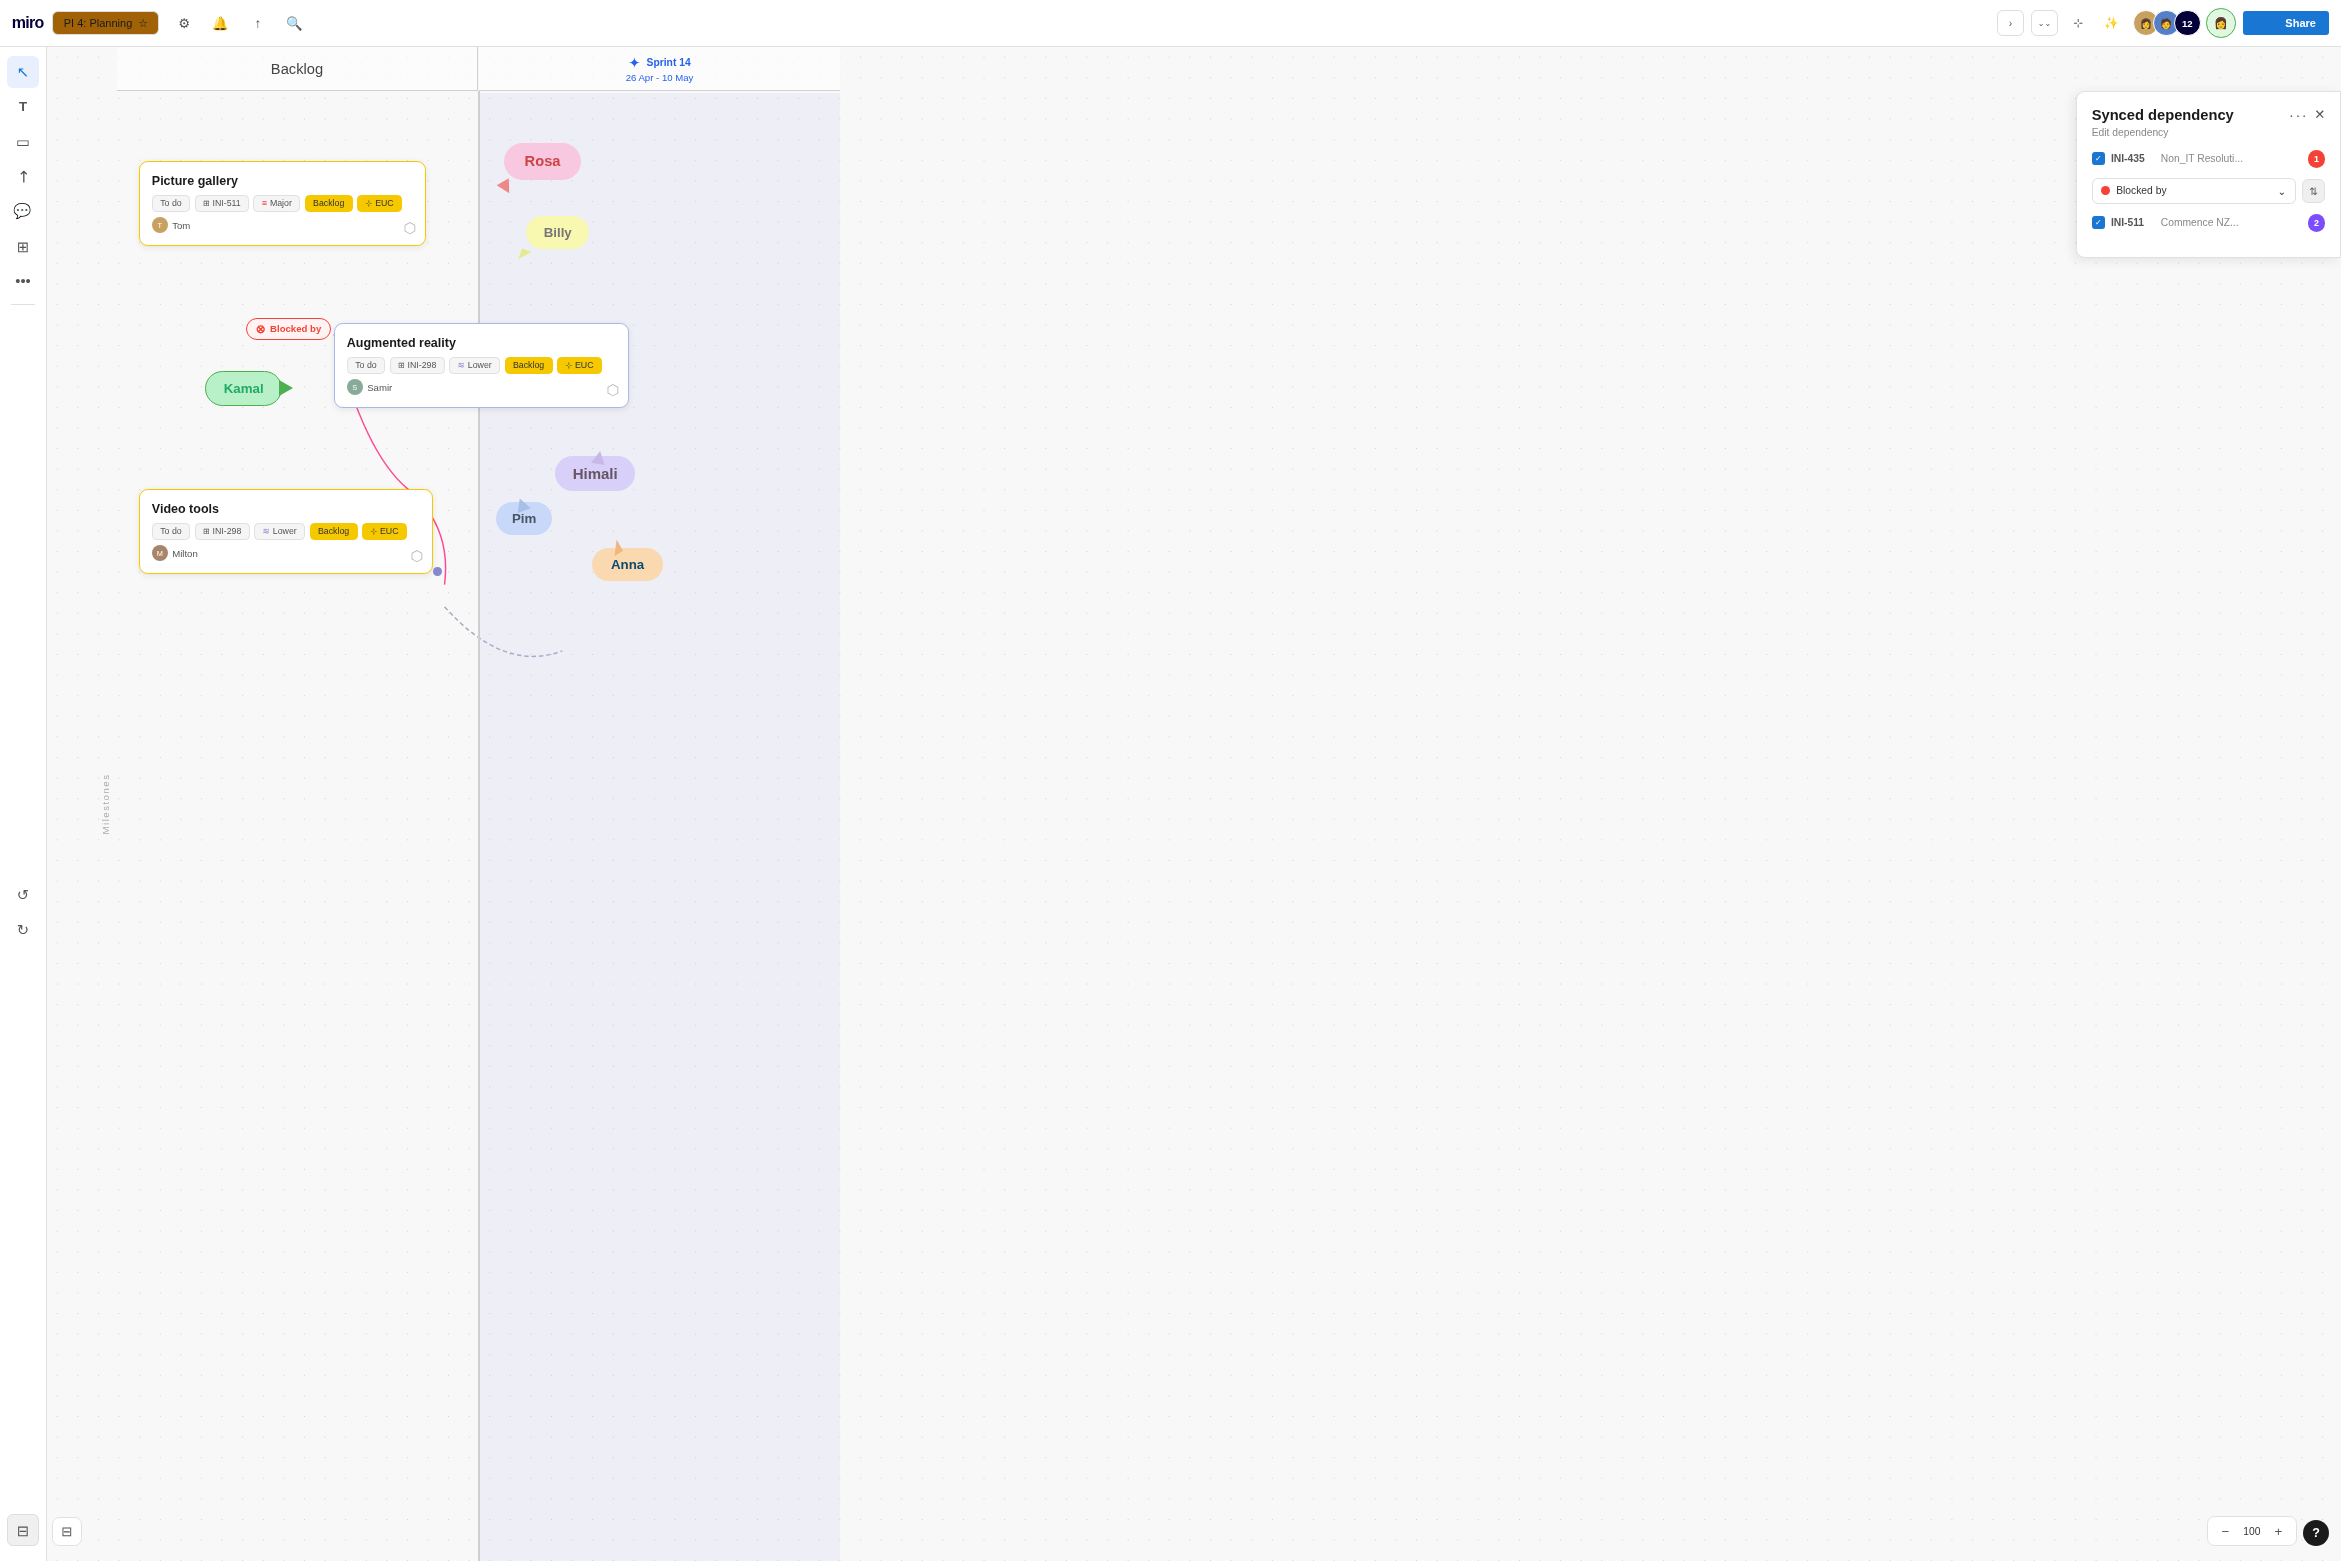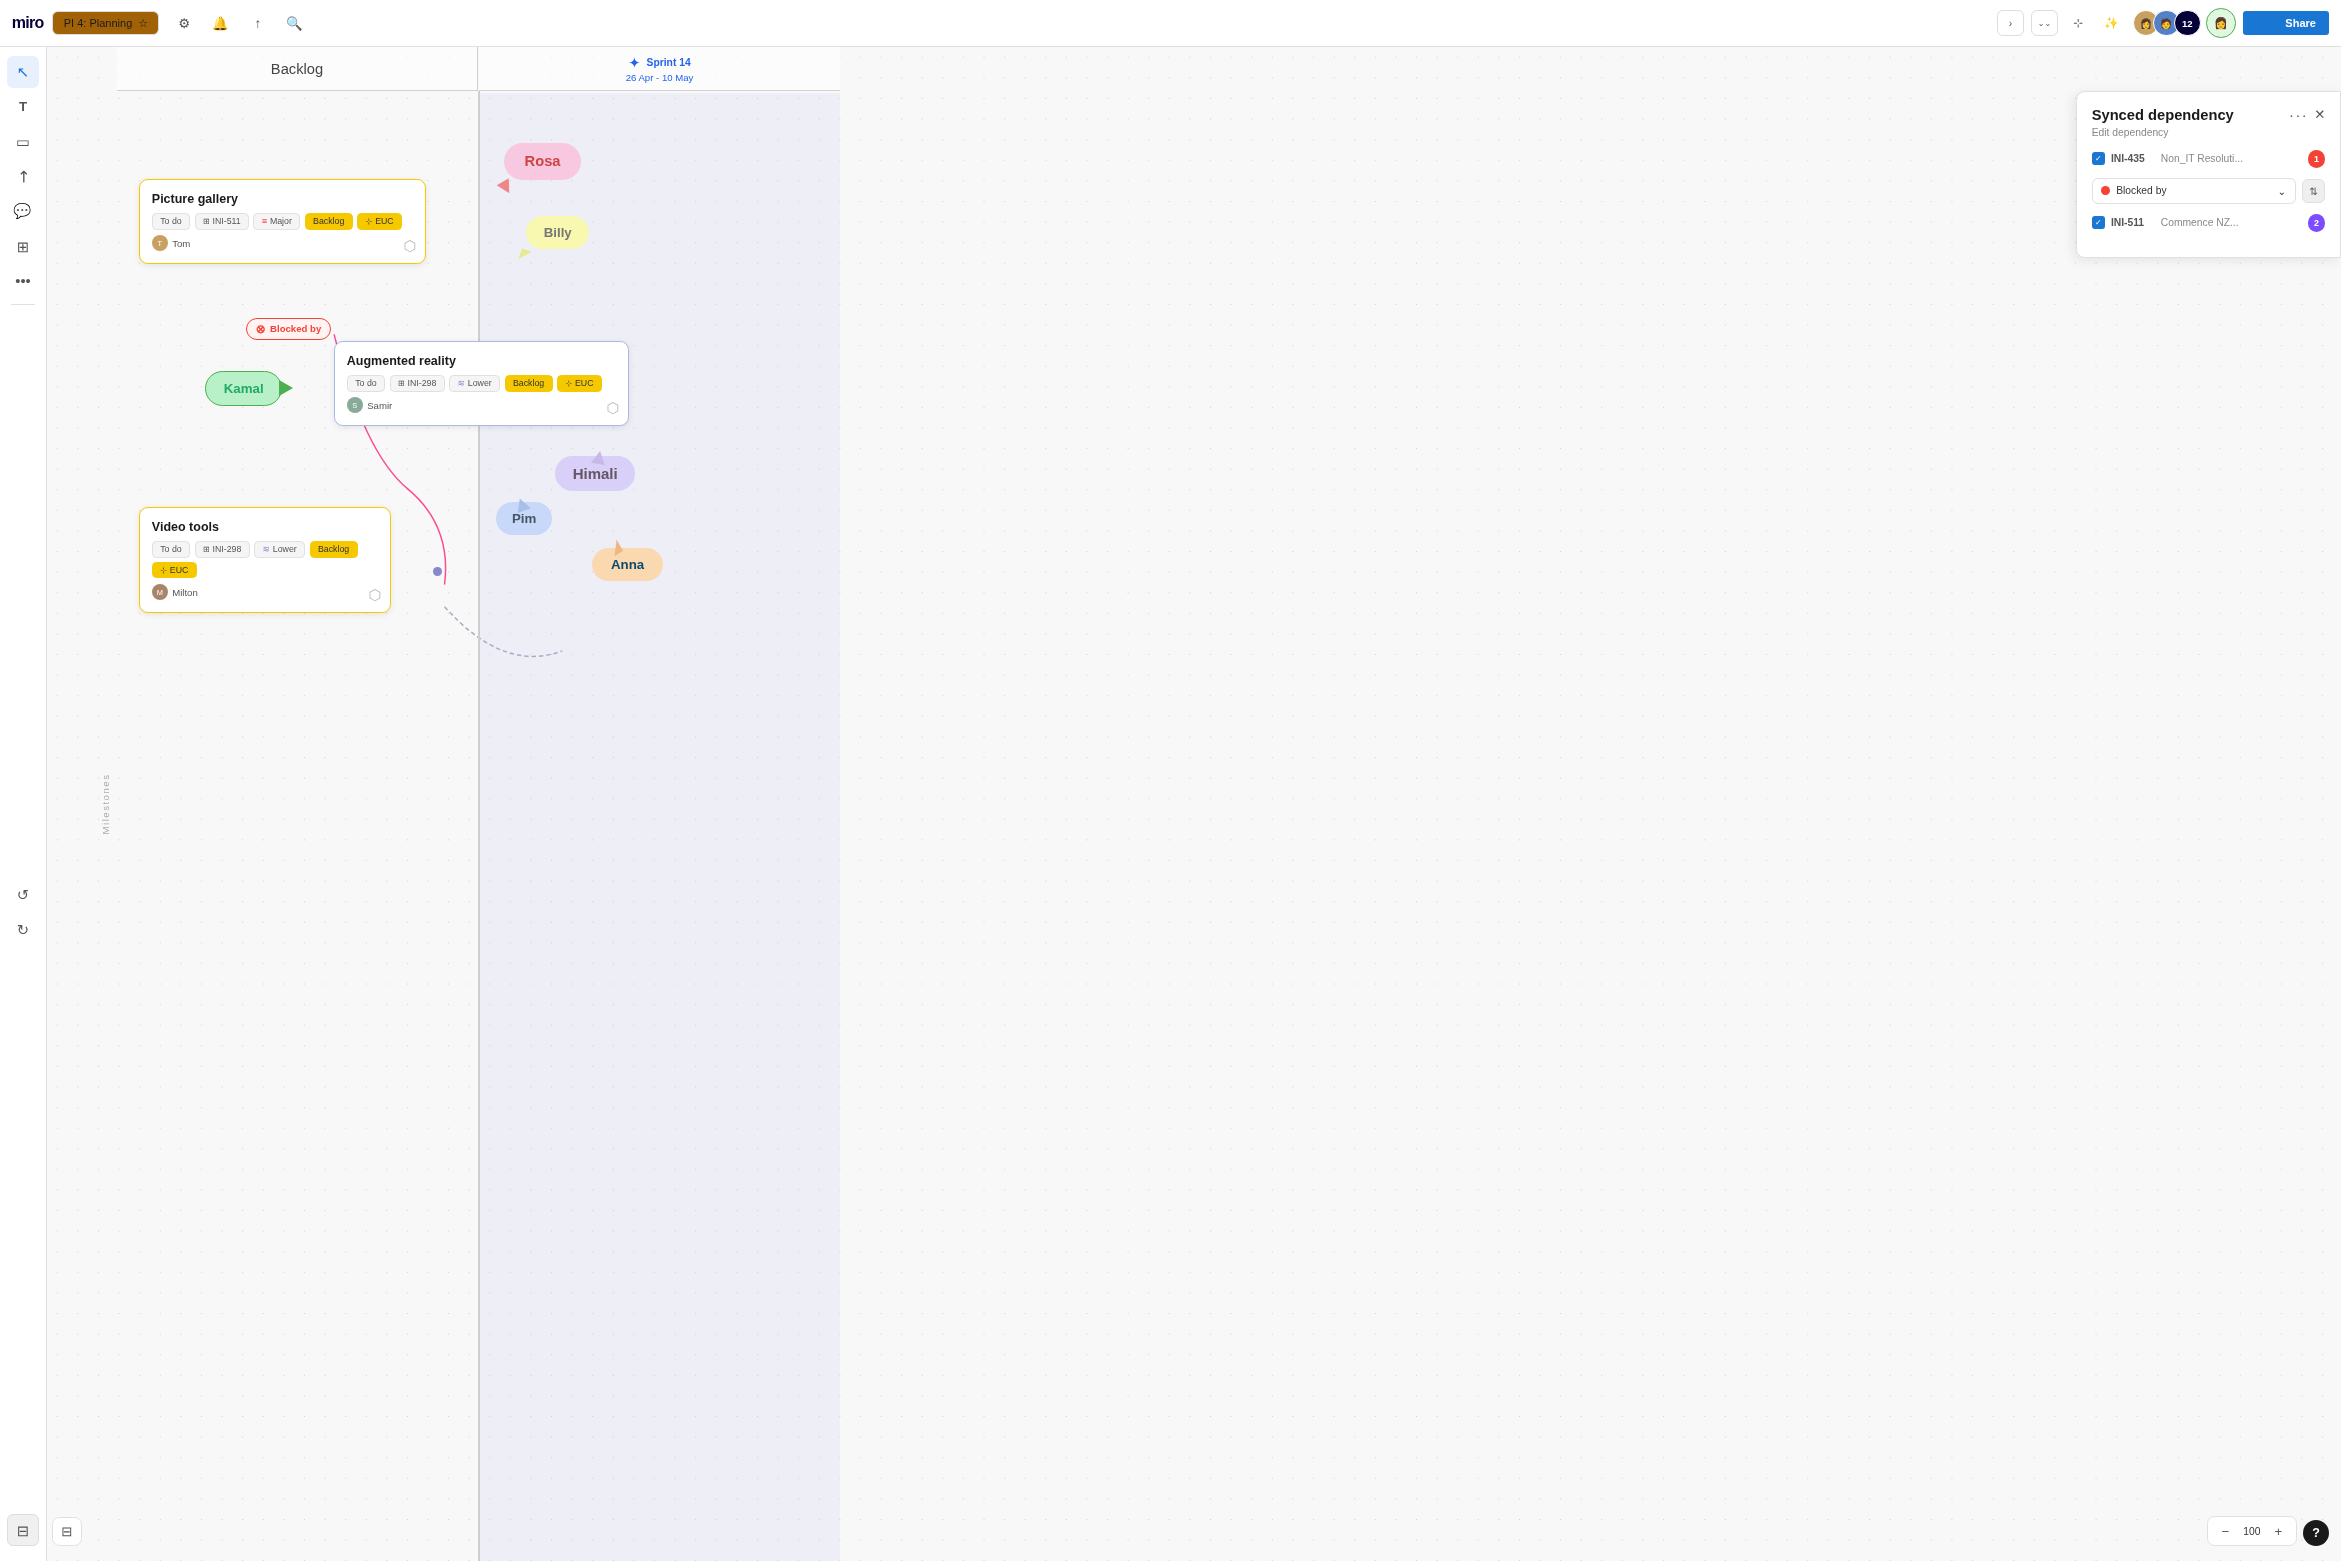"Picture gallery" .card { margin-top: 18px -> none }
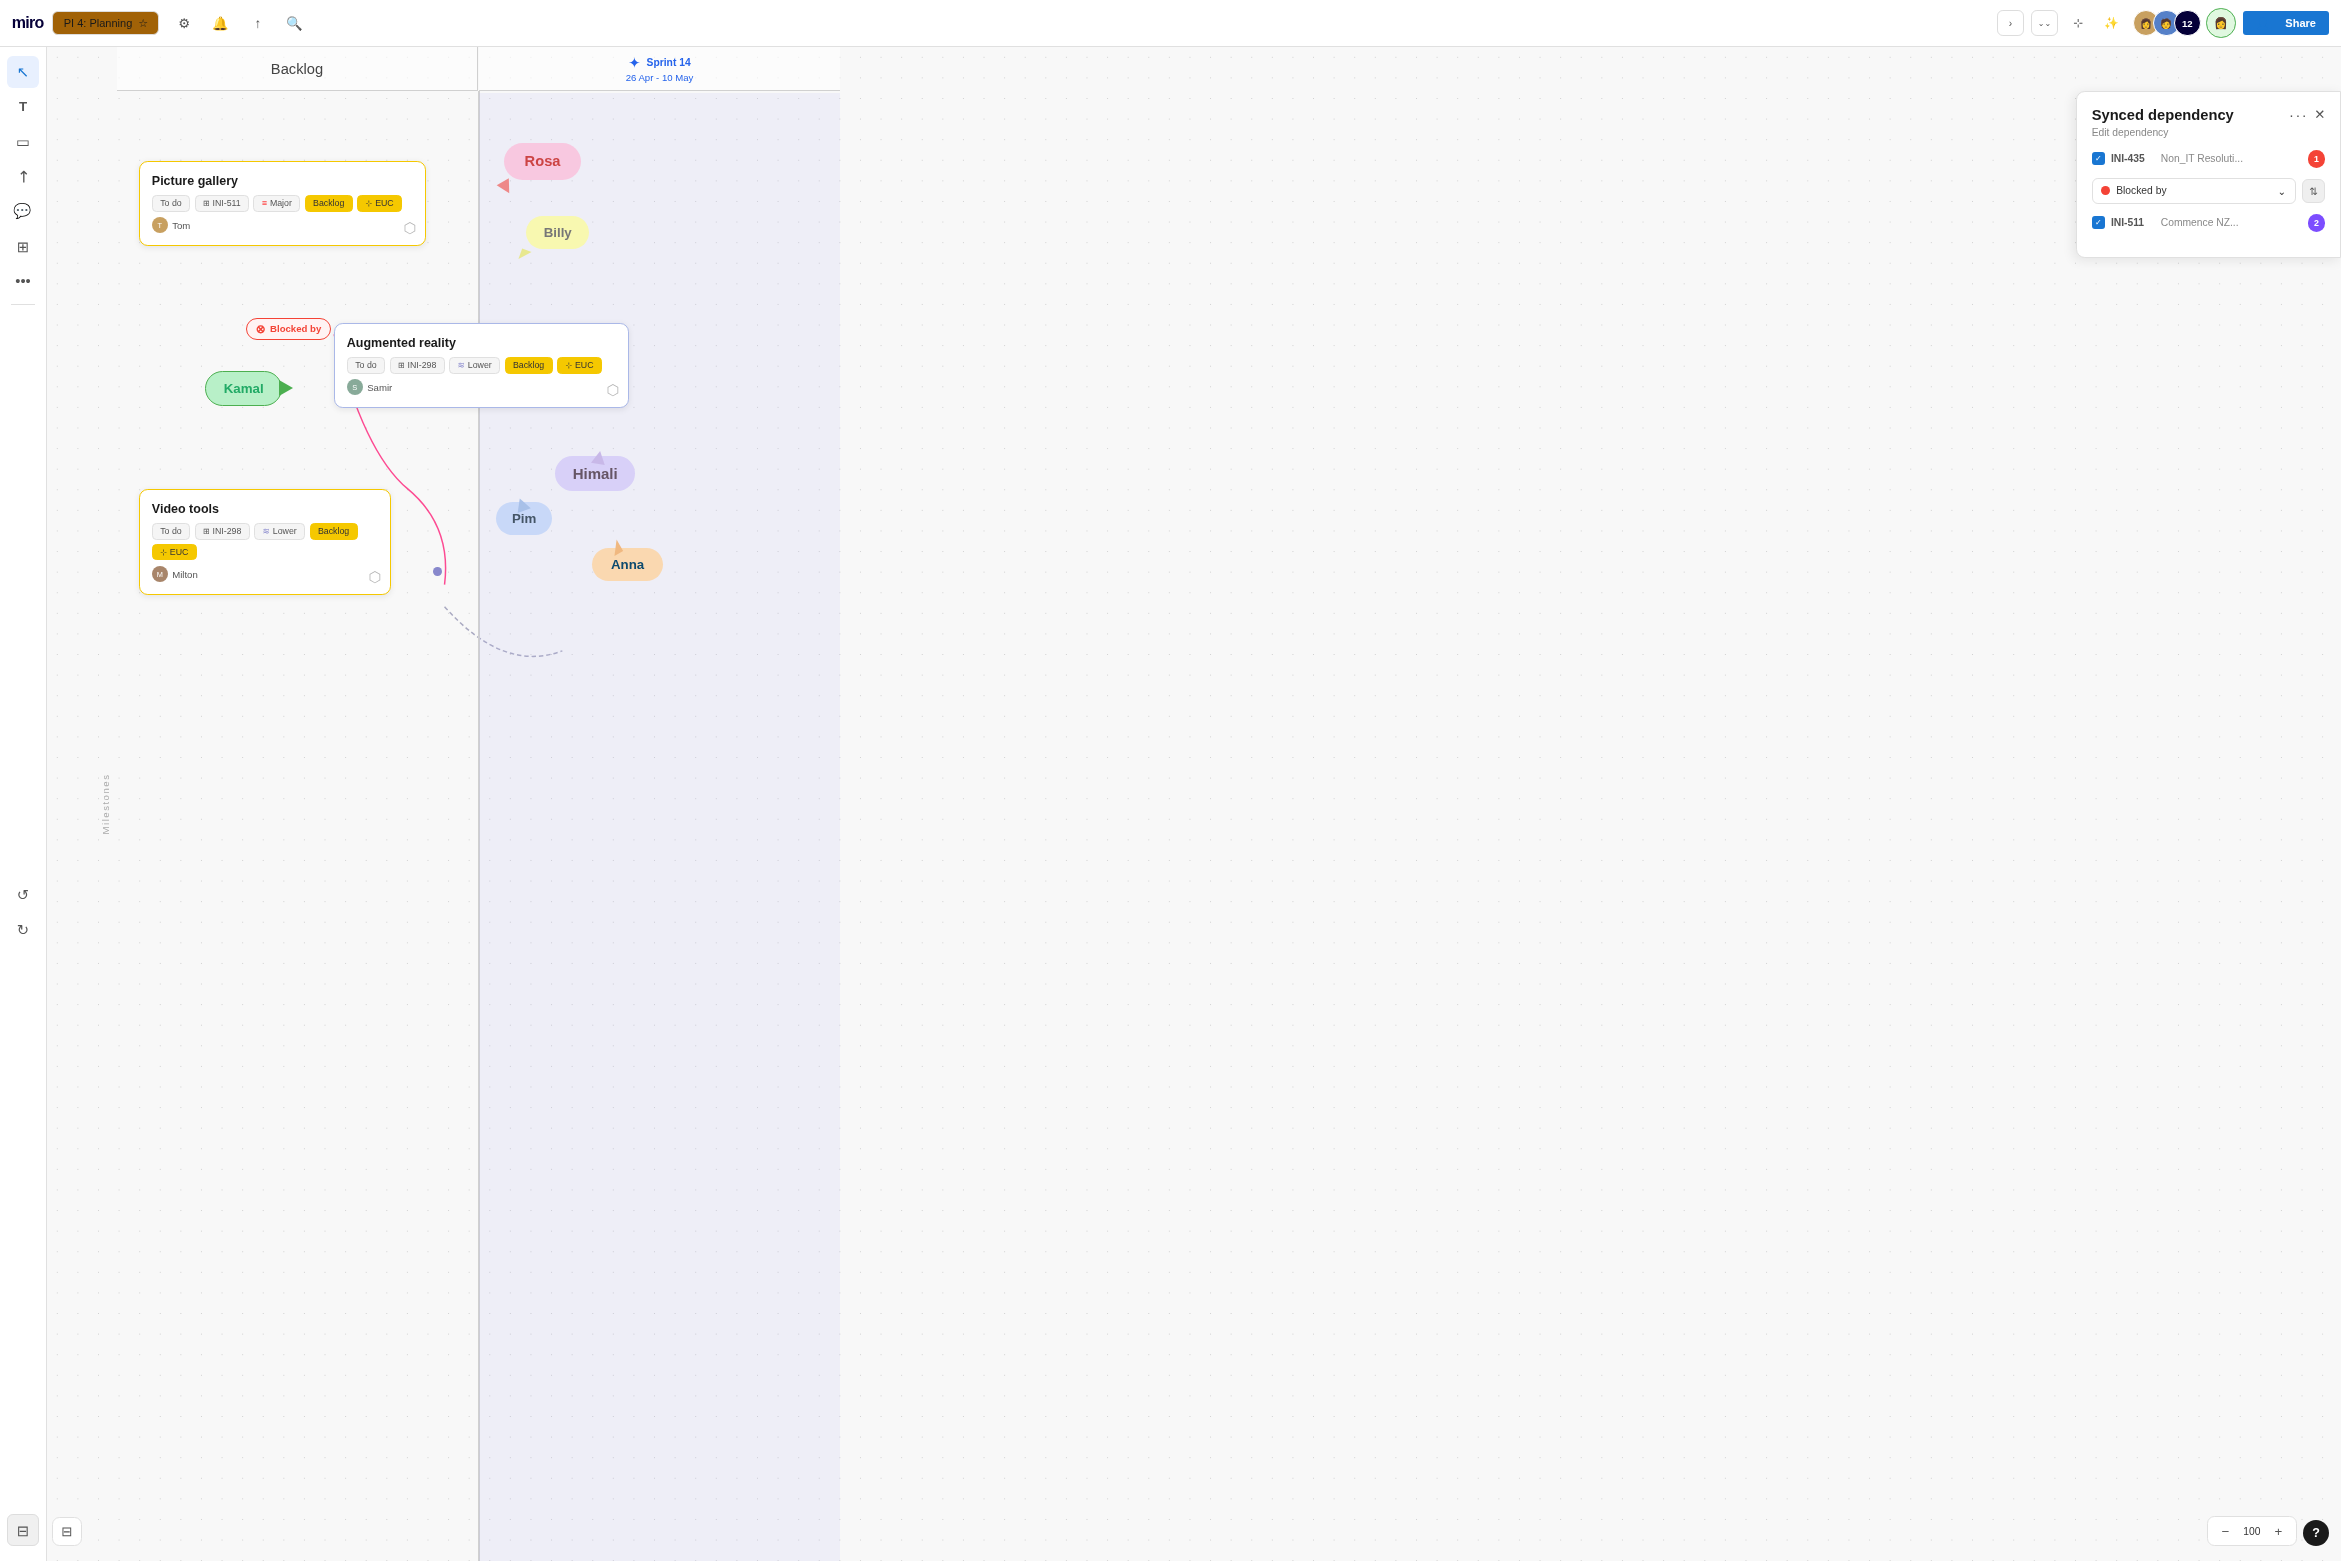"Video tools" div.card { width: 252px -> 294px }
